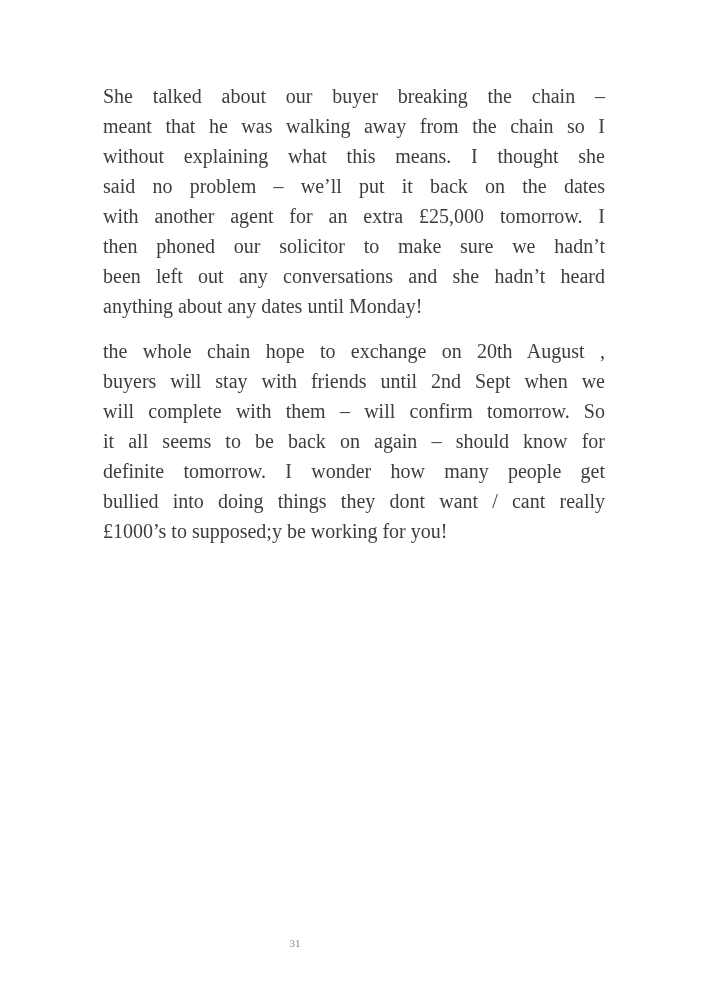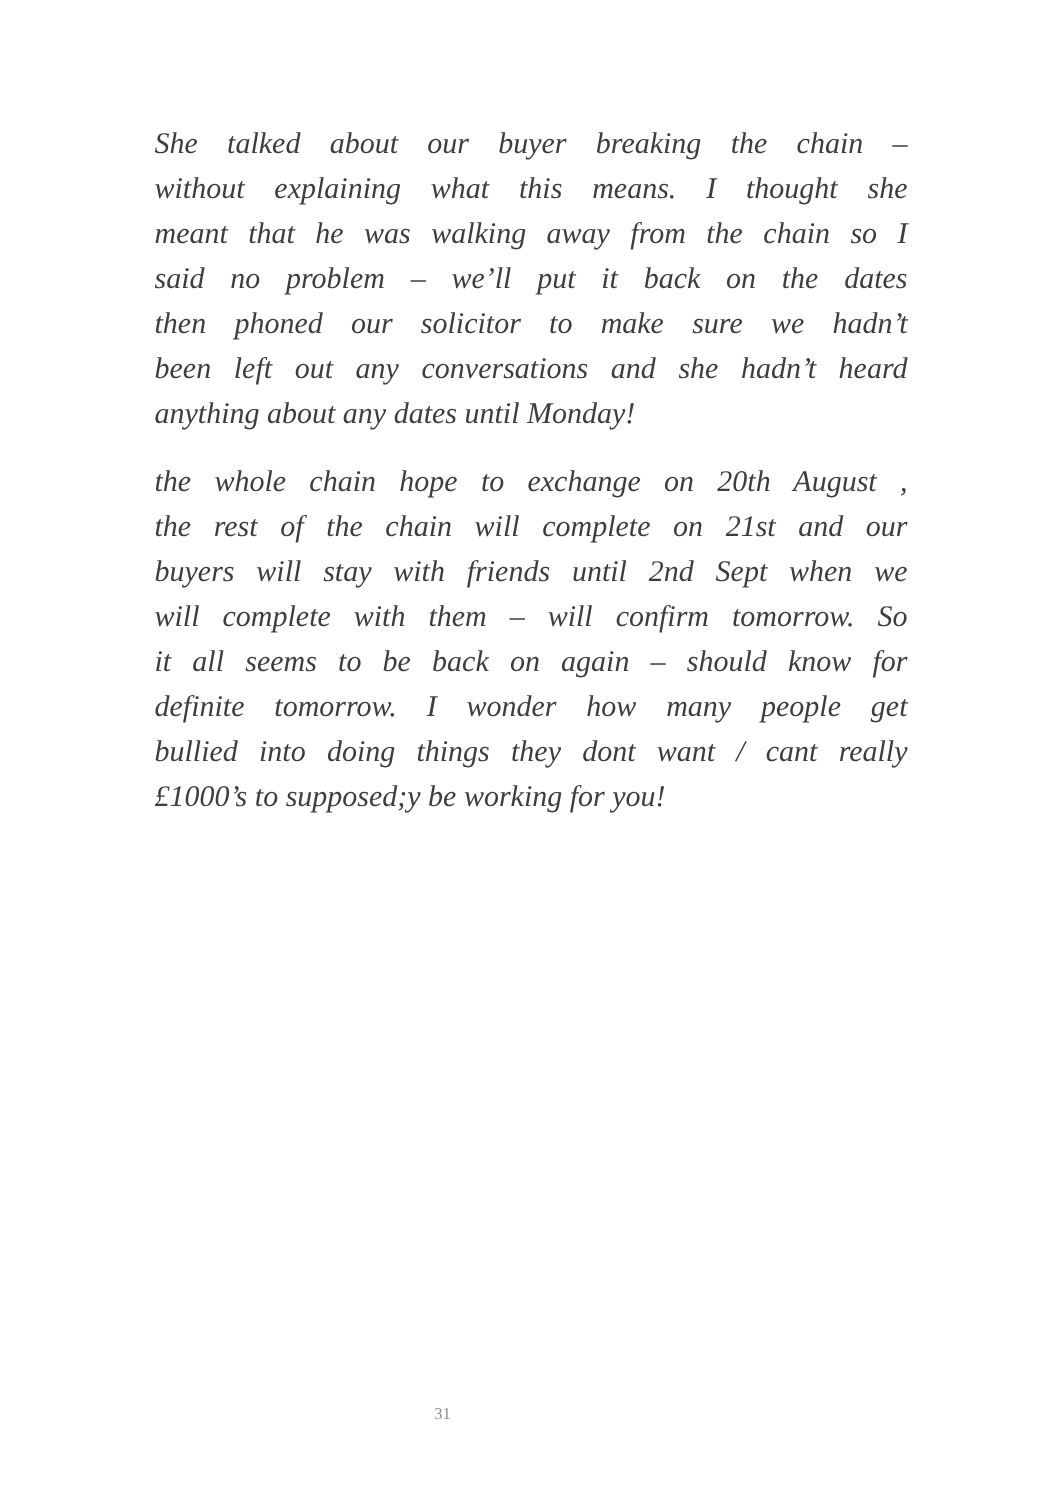"She talked about our buyer" .paragraph { font-style: italic -> none }
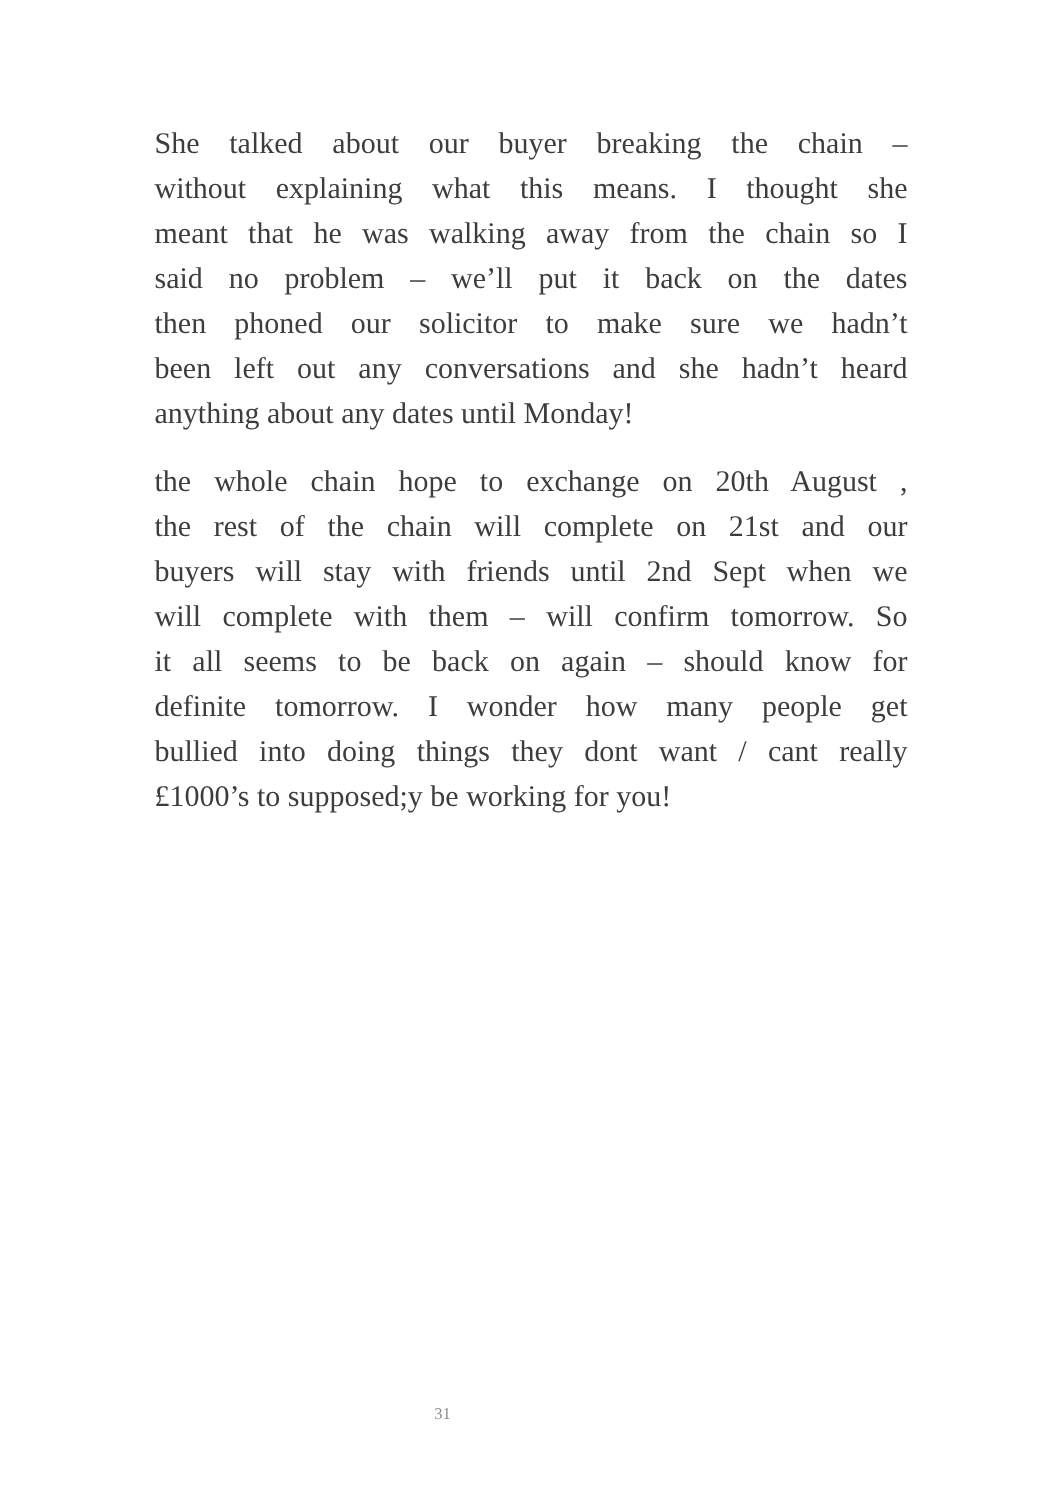"without explaining what this means." div.line { order: before "meant that he was walking" -> after "meant that he was walking" }
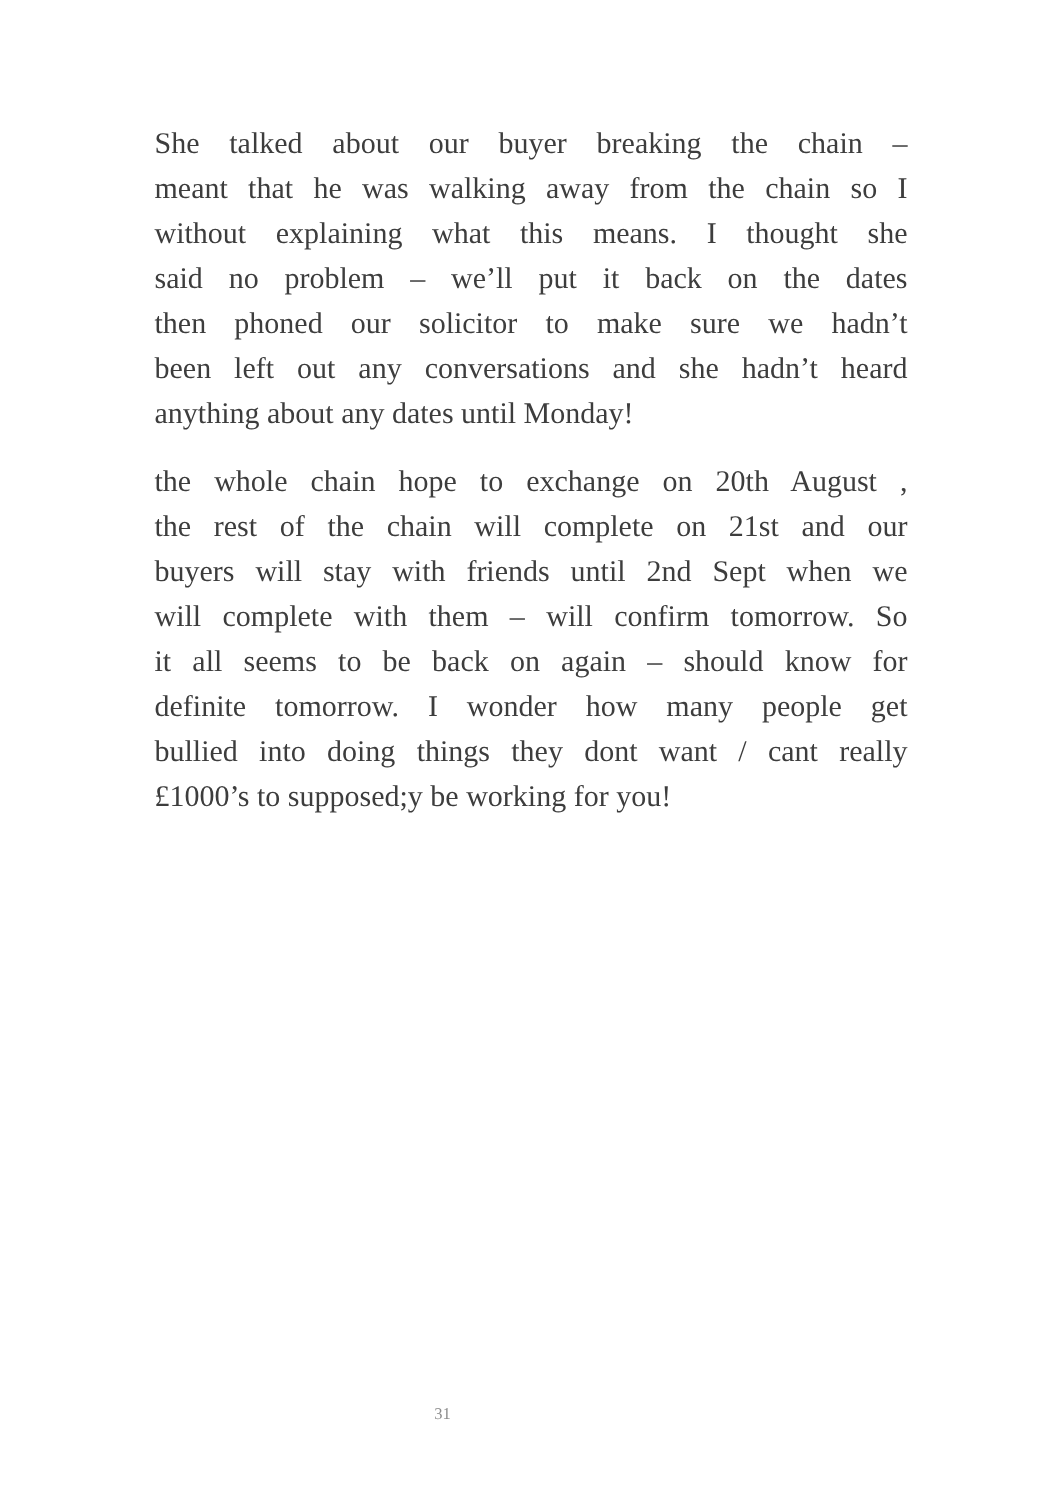"with another agent for an" div.line { html: none -> <div>with another agent for an extra £25,000 tomorrow. I</div> }
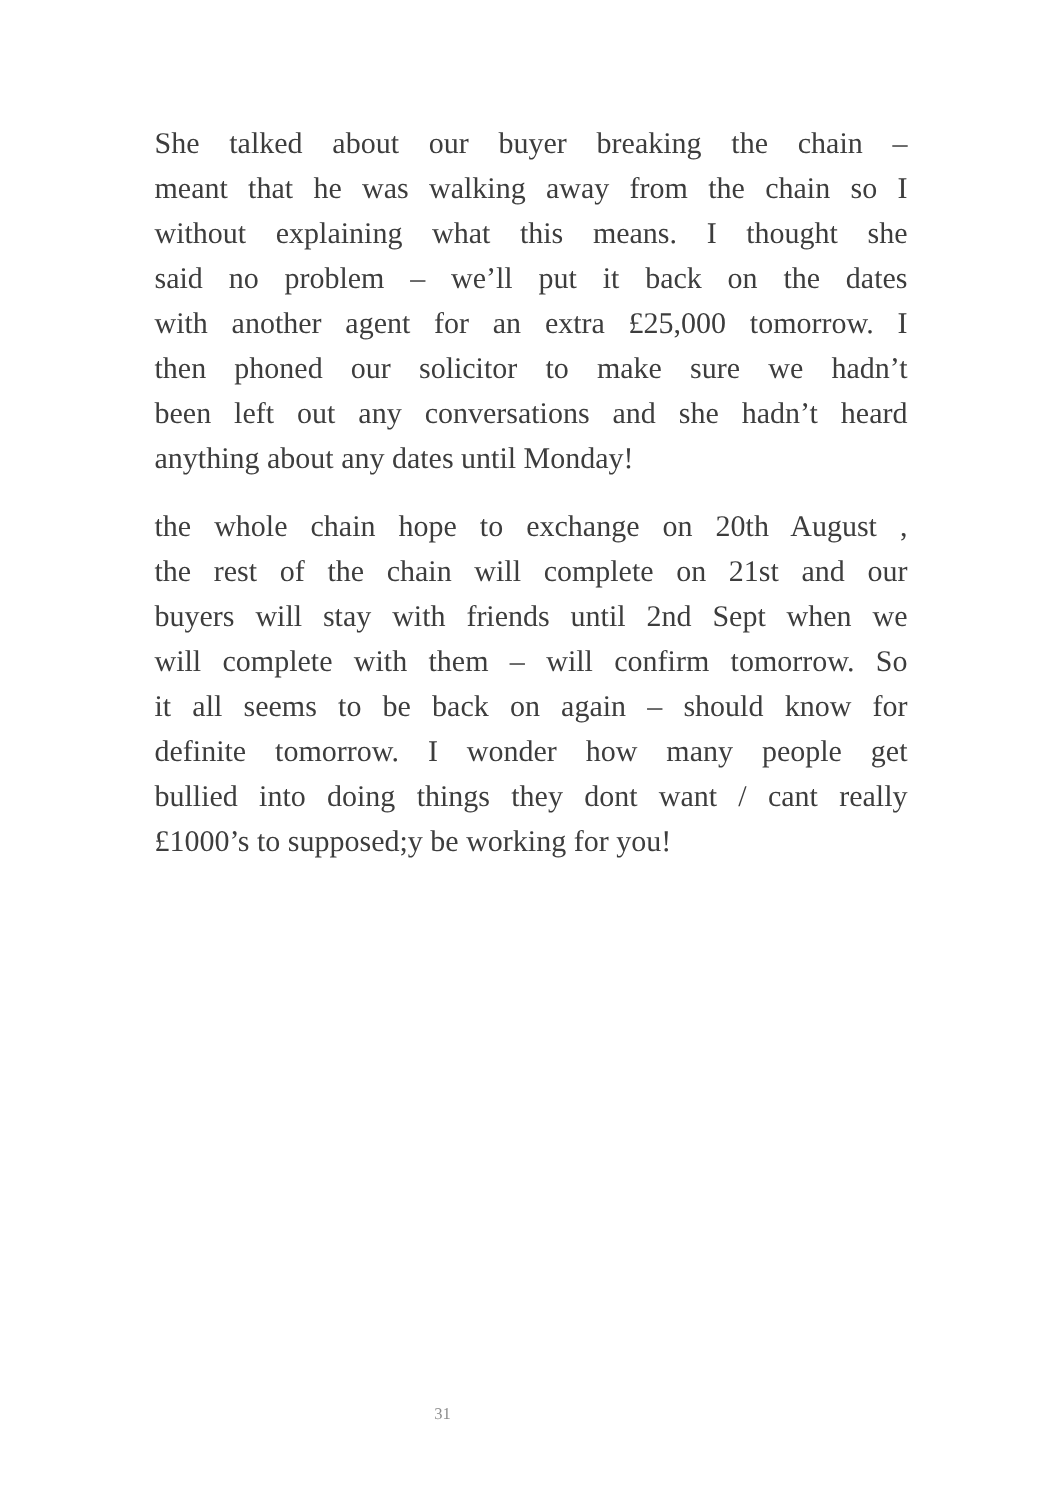"the rest of the chain" div.line { html: <div>the rest of the chain will complete on 21st and our</div> -> none }
